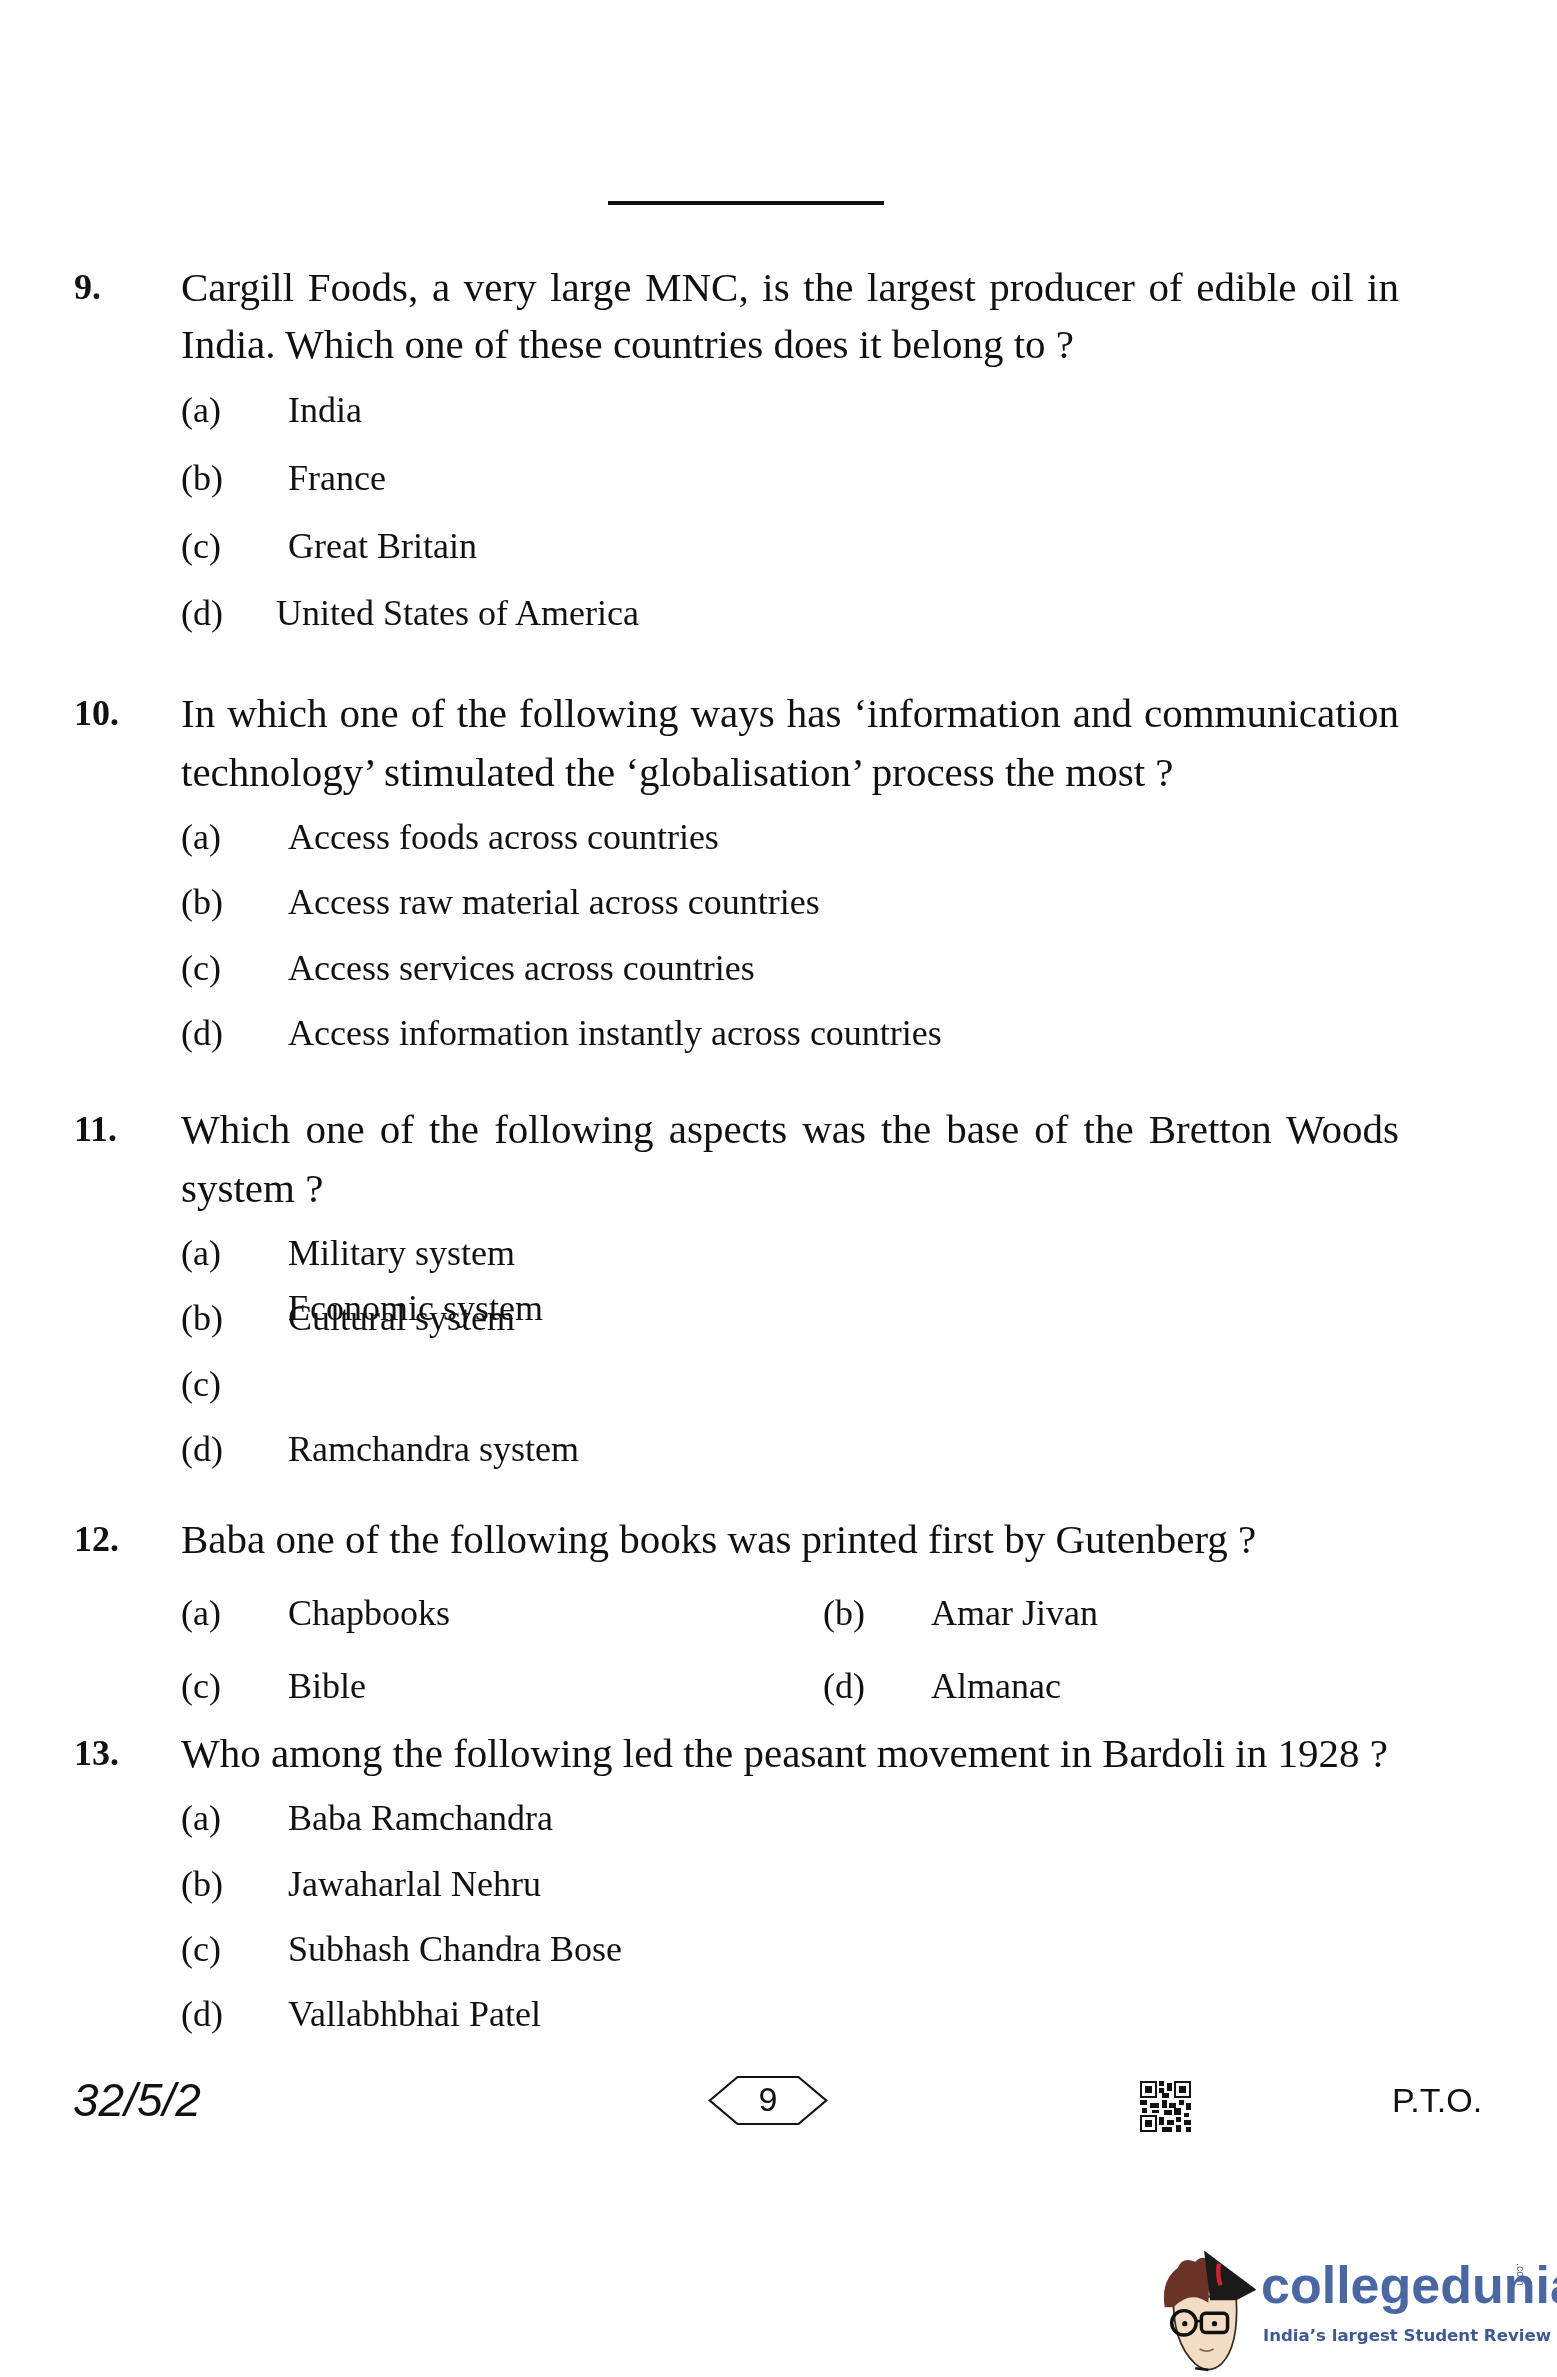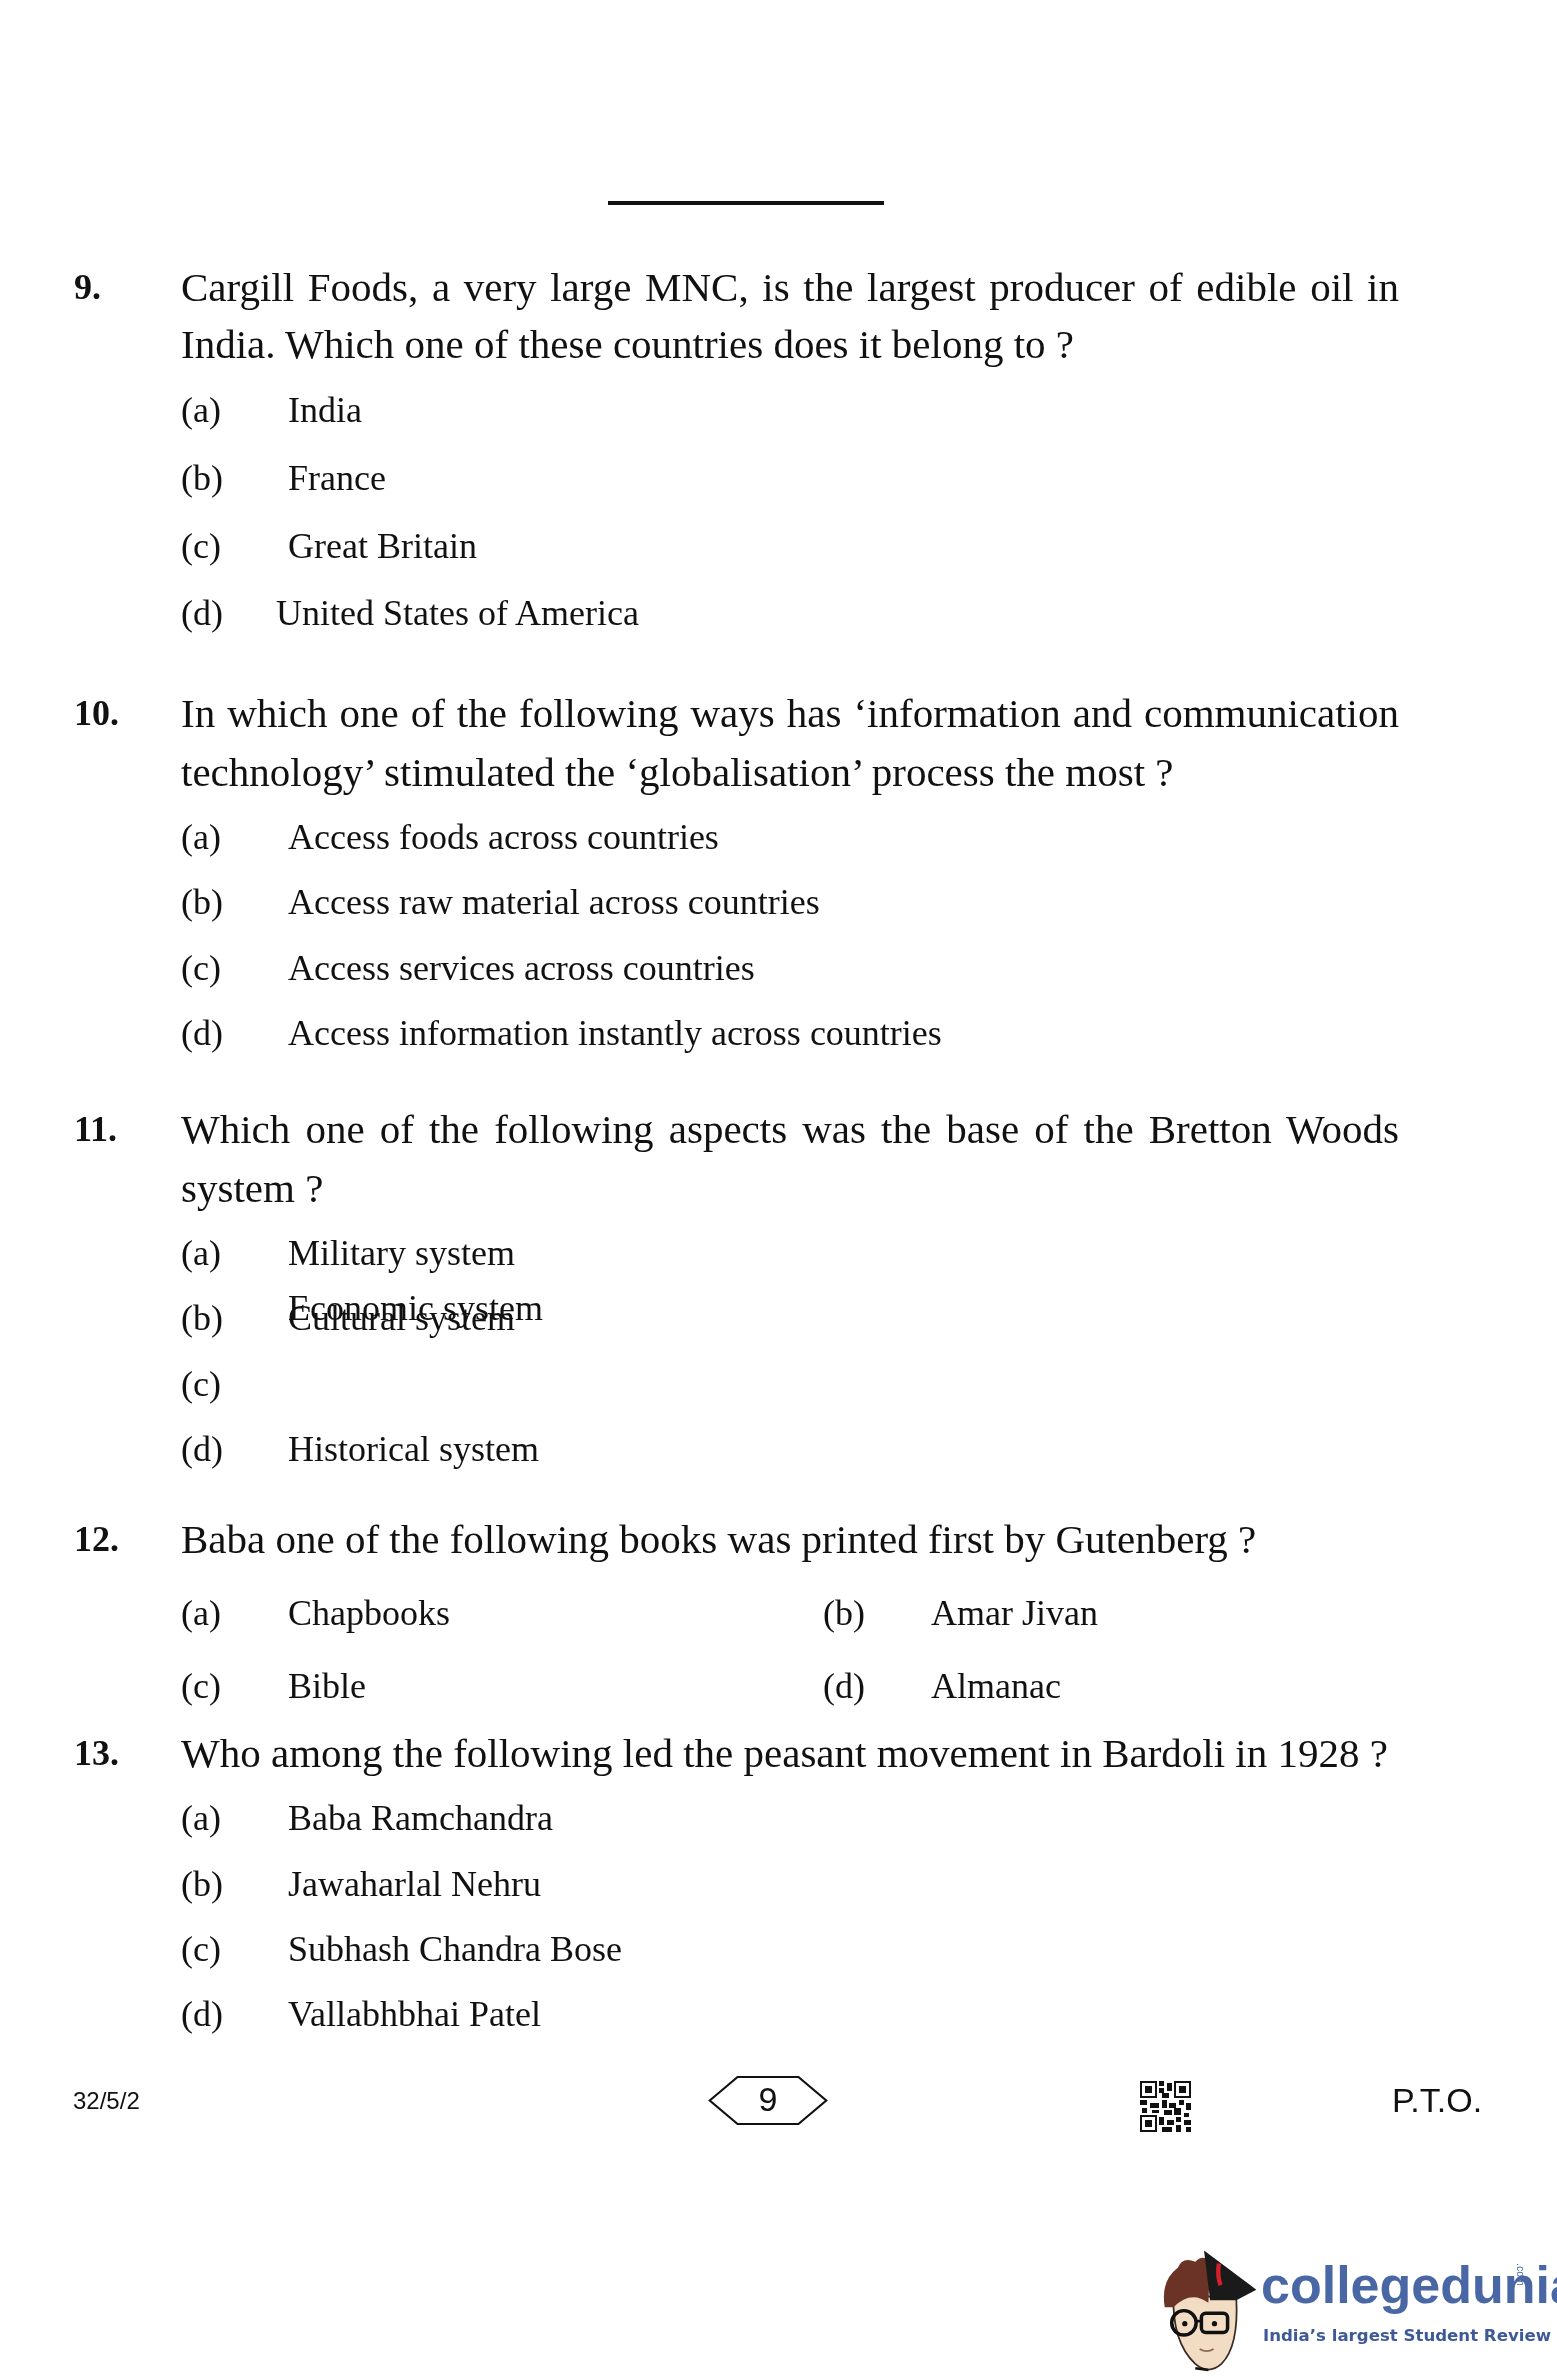"Historical system" span.opt-text { text: Historical -> Ramchandra }
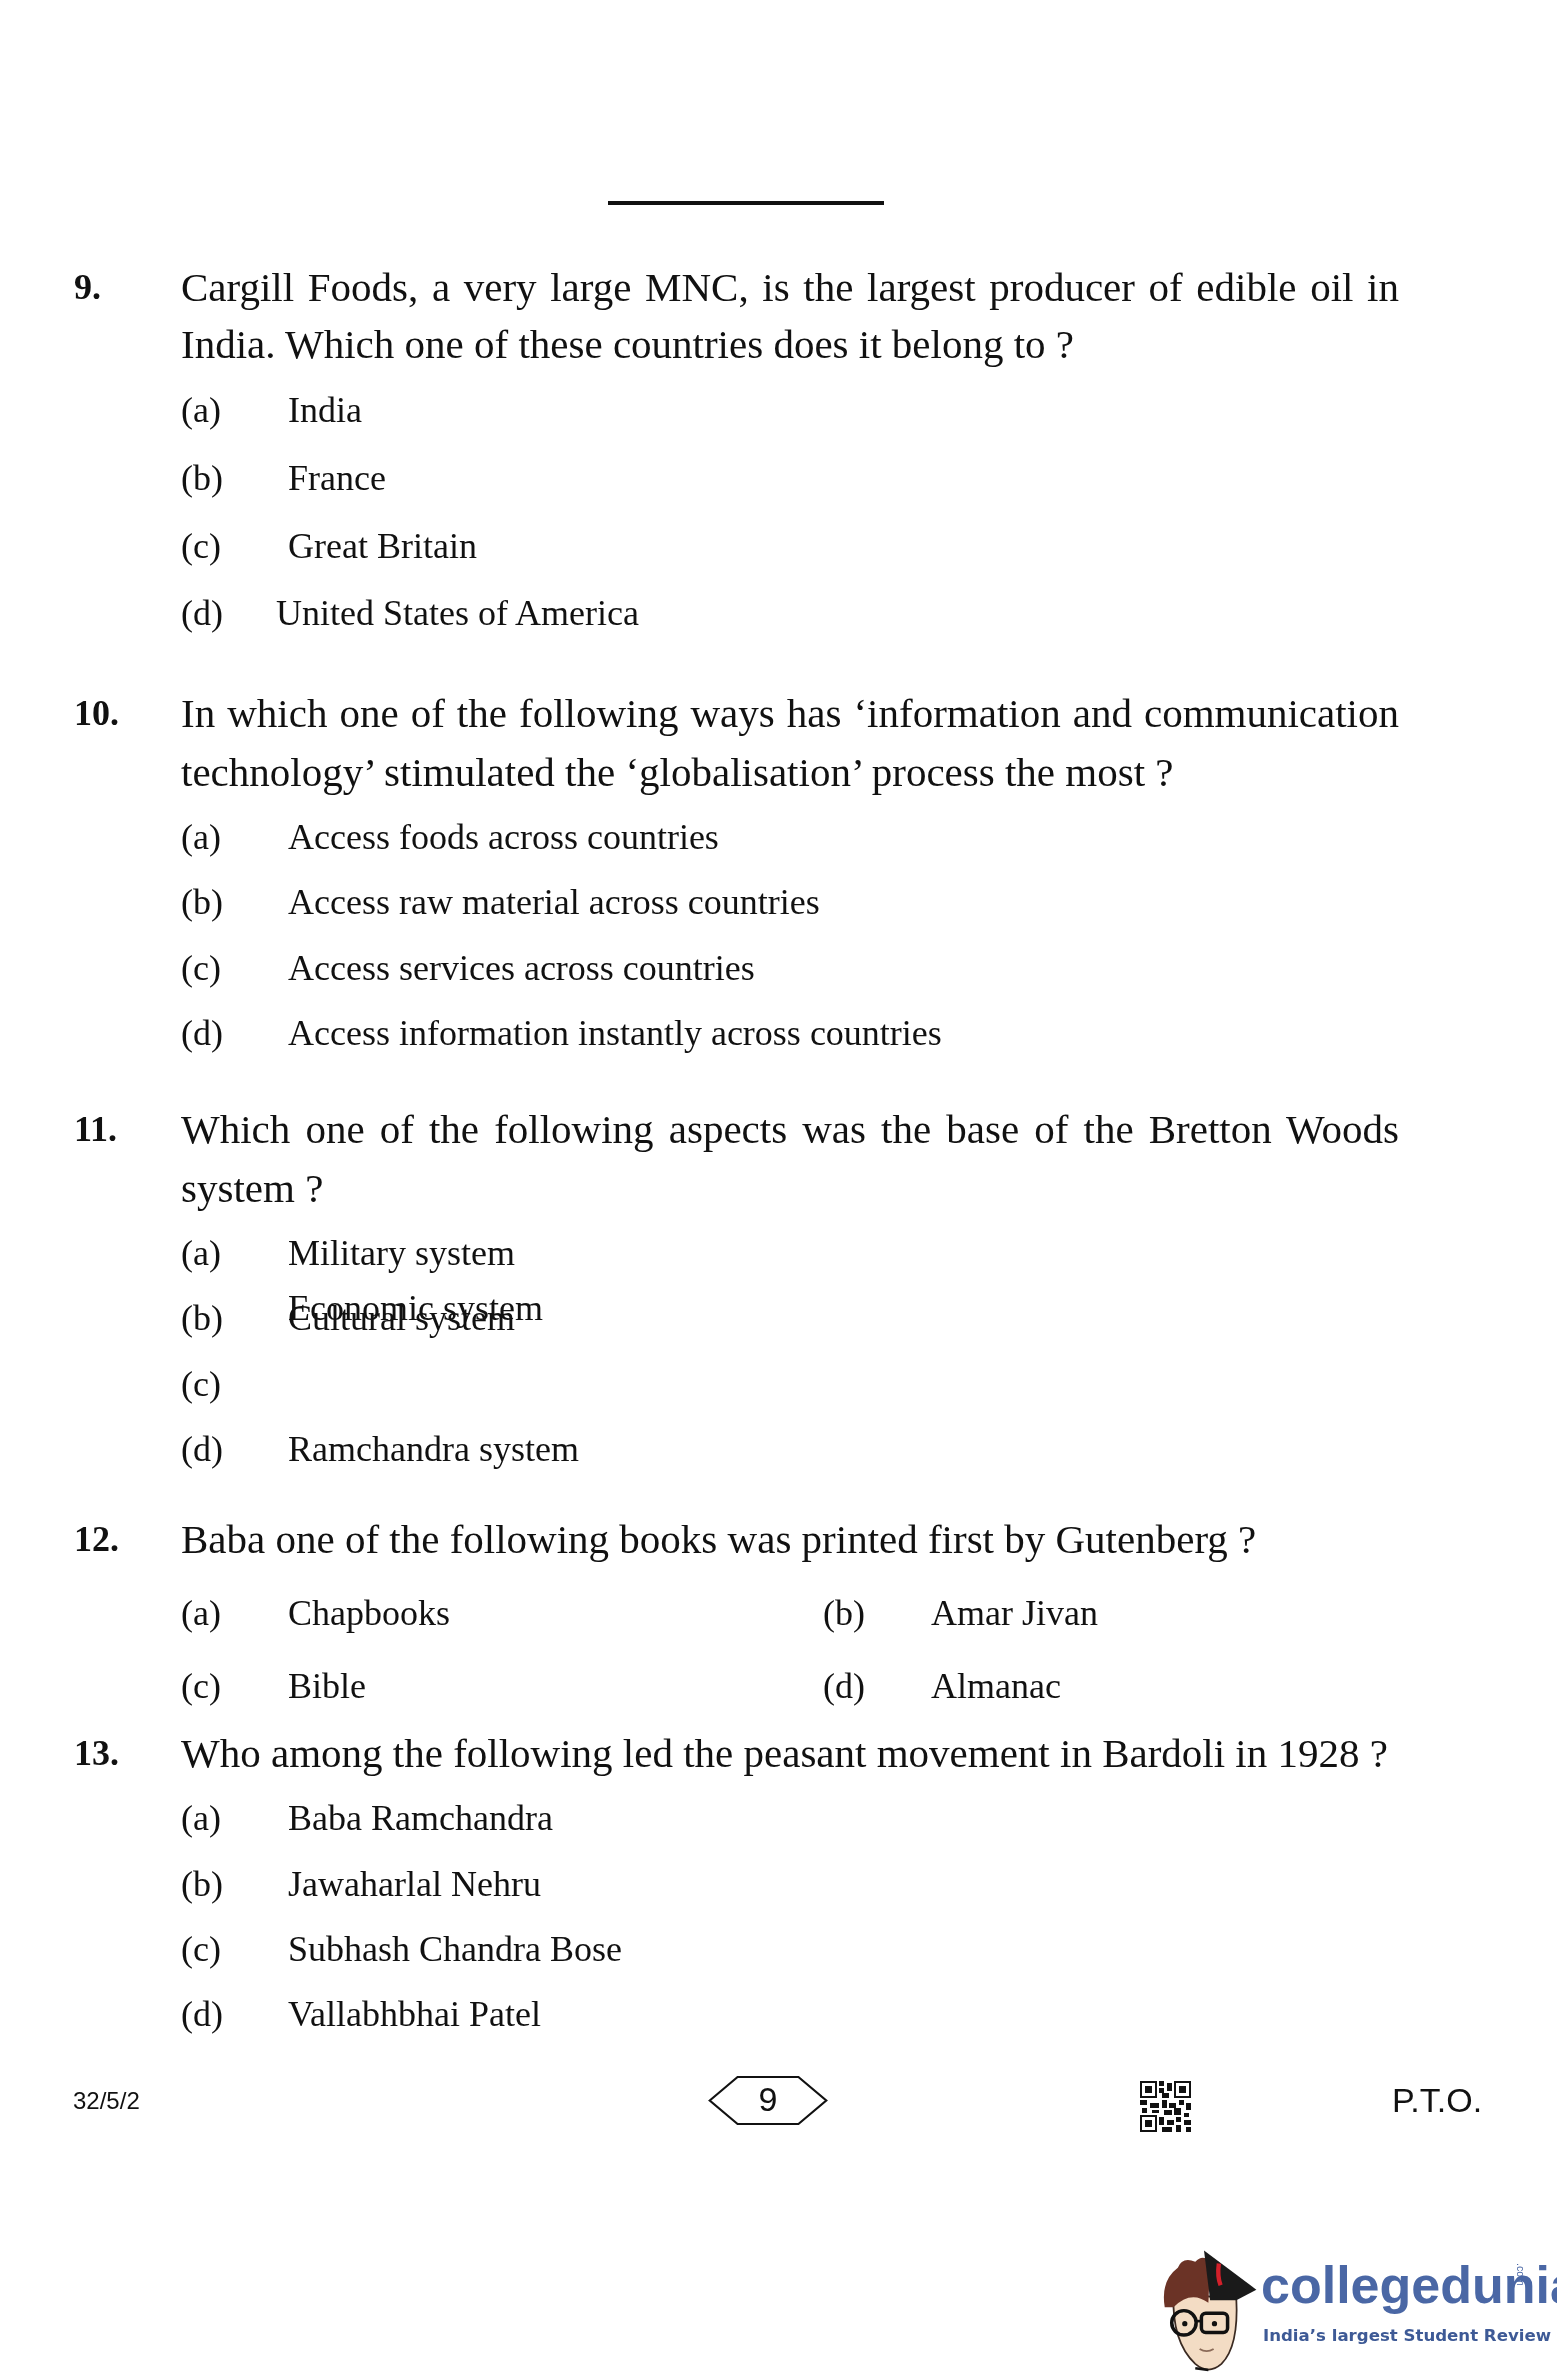"32/5/2" .footer-code { font-size: 24px -> 46px; font-style: none -> italic }
